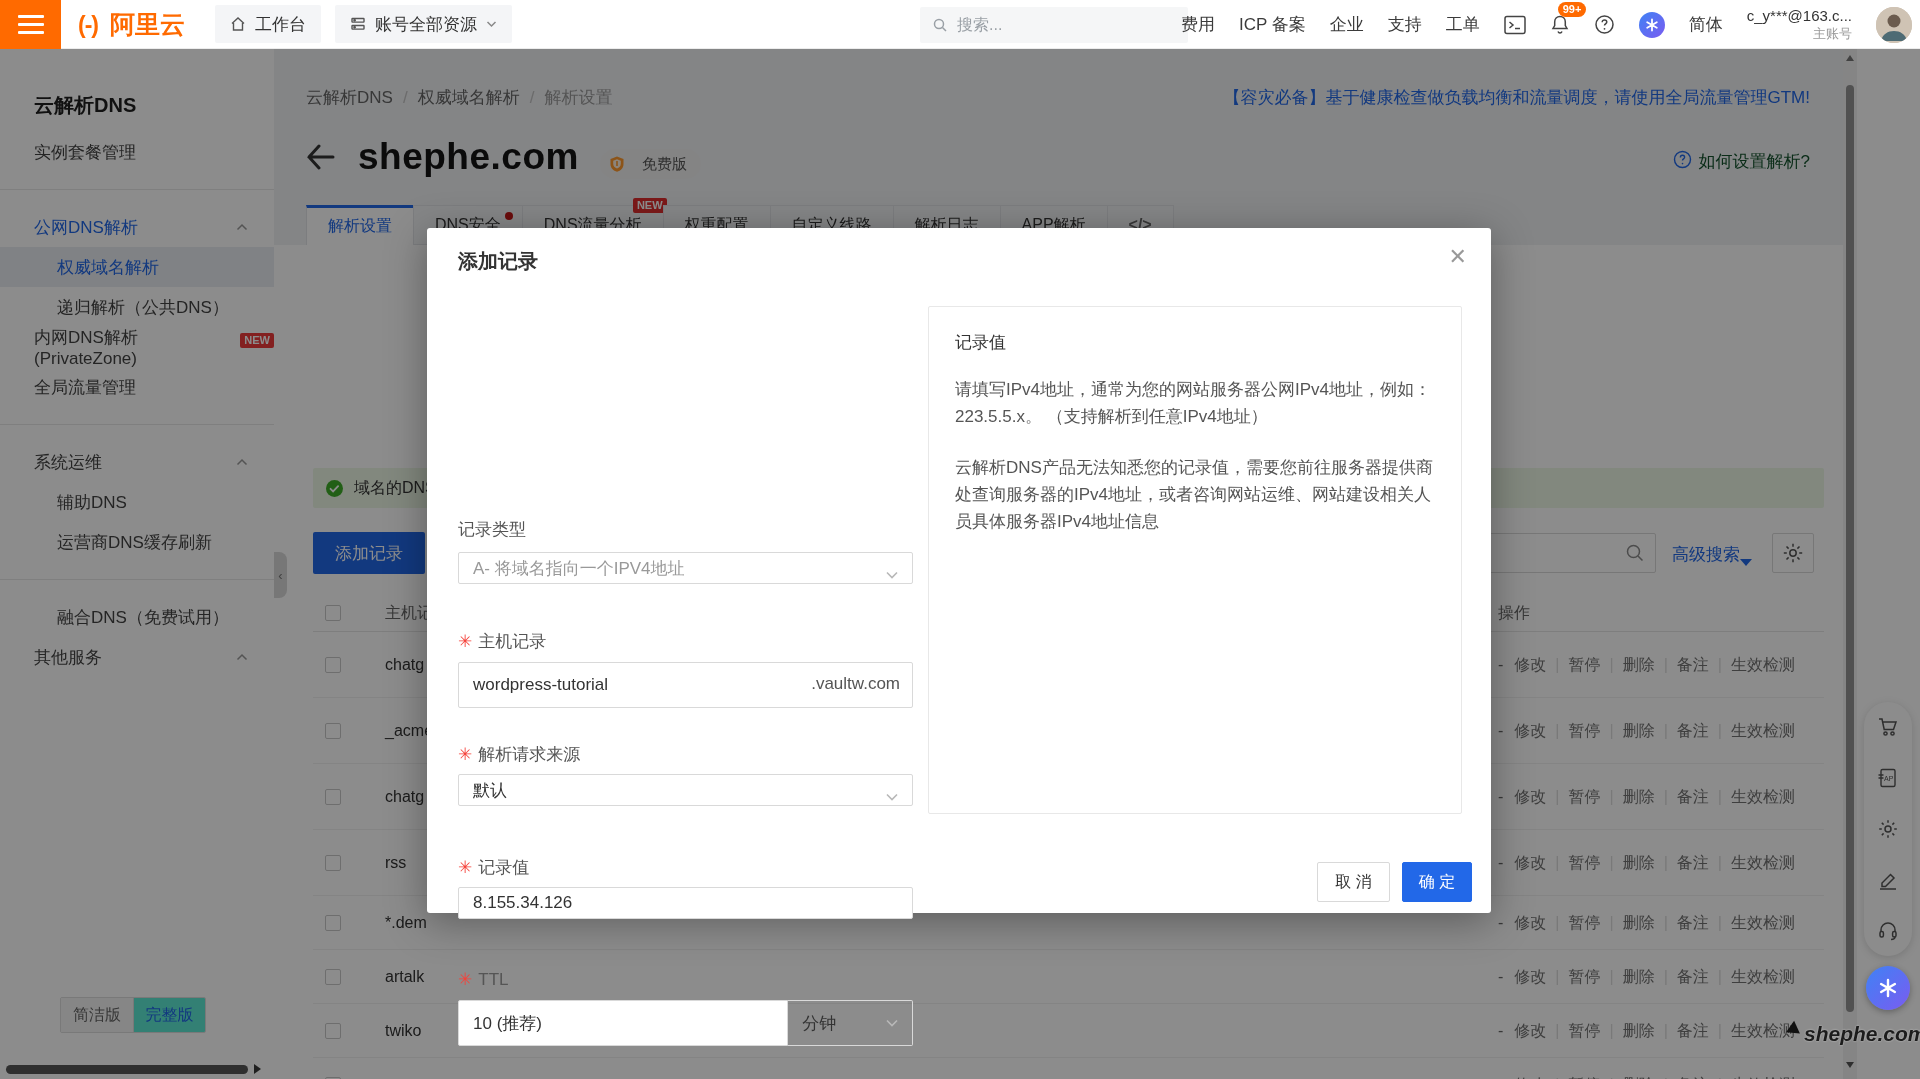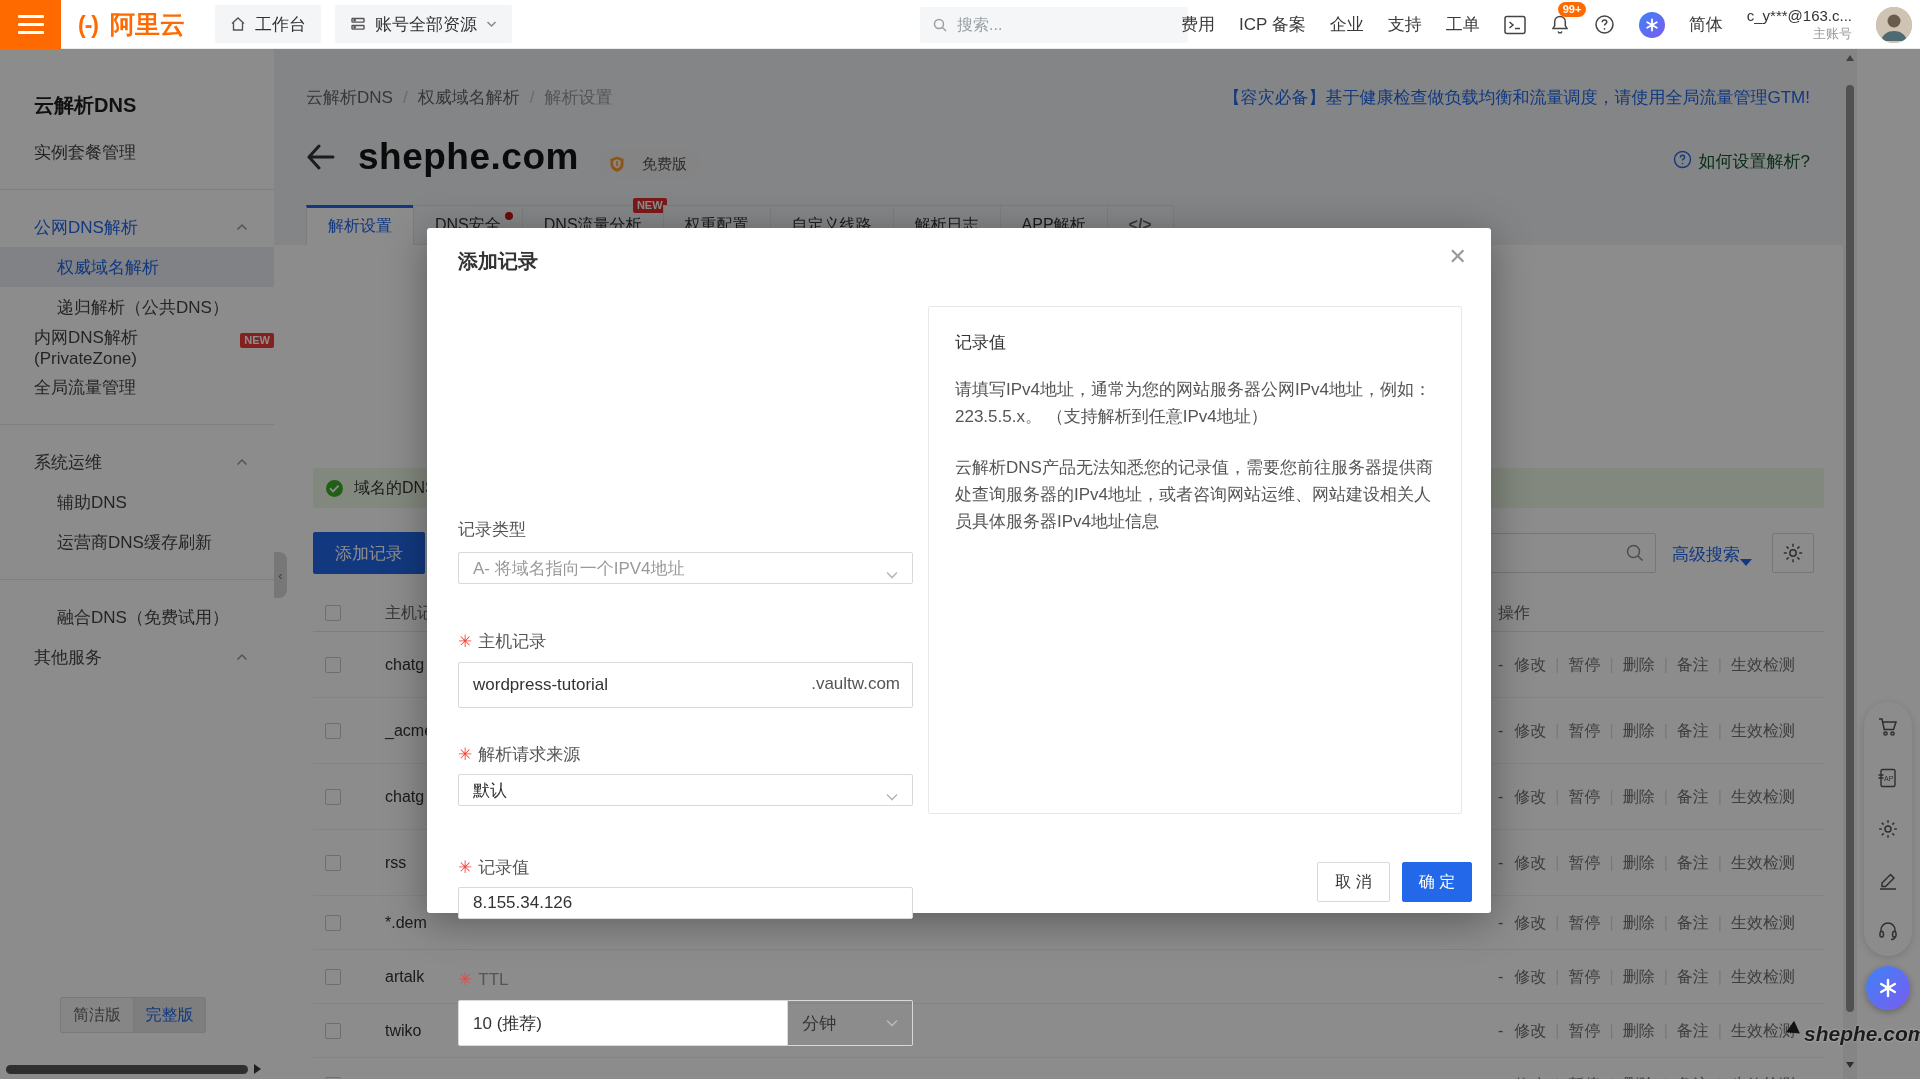"完整版" .vtoggle .vt.on { background: #e5e5e5 -> #5eead4 }
